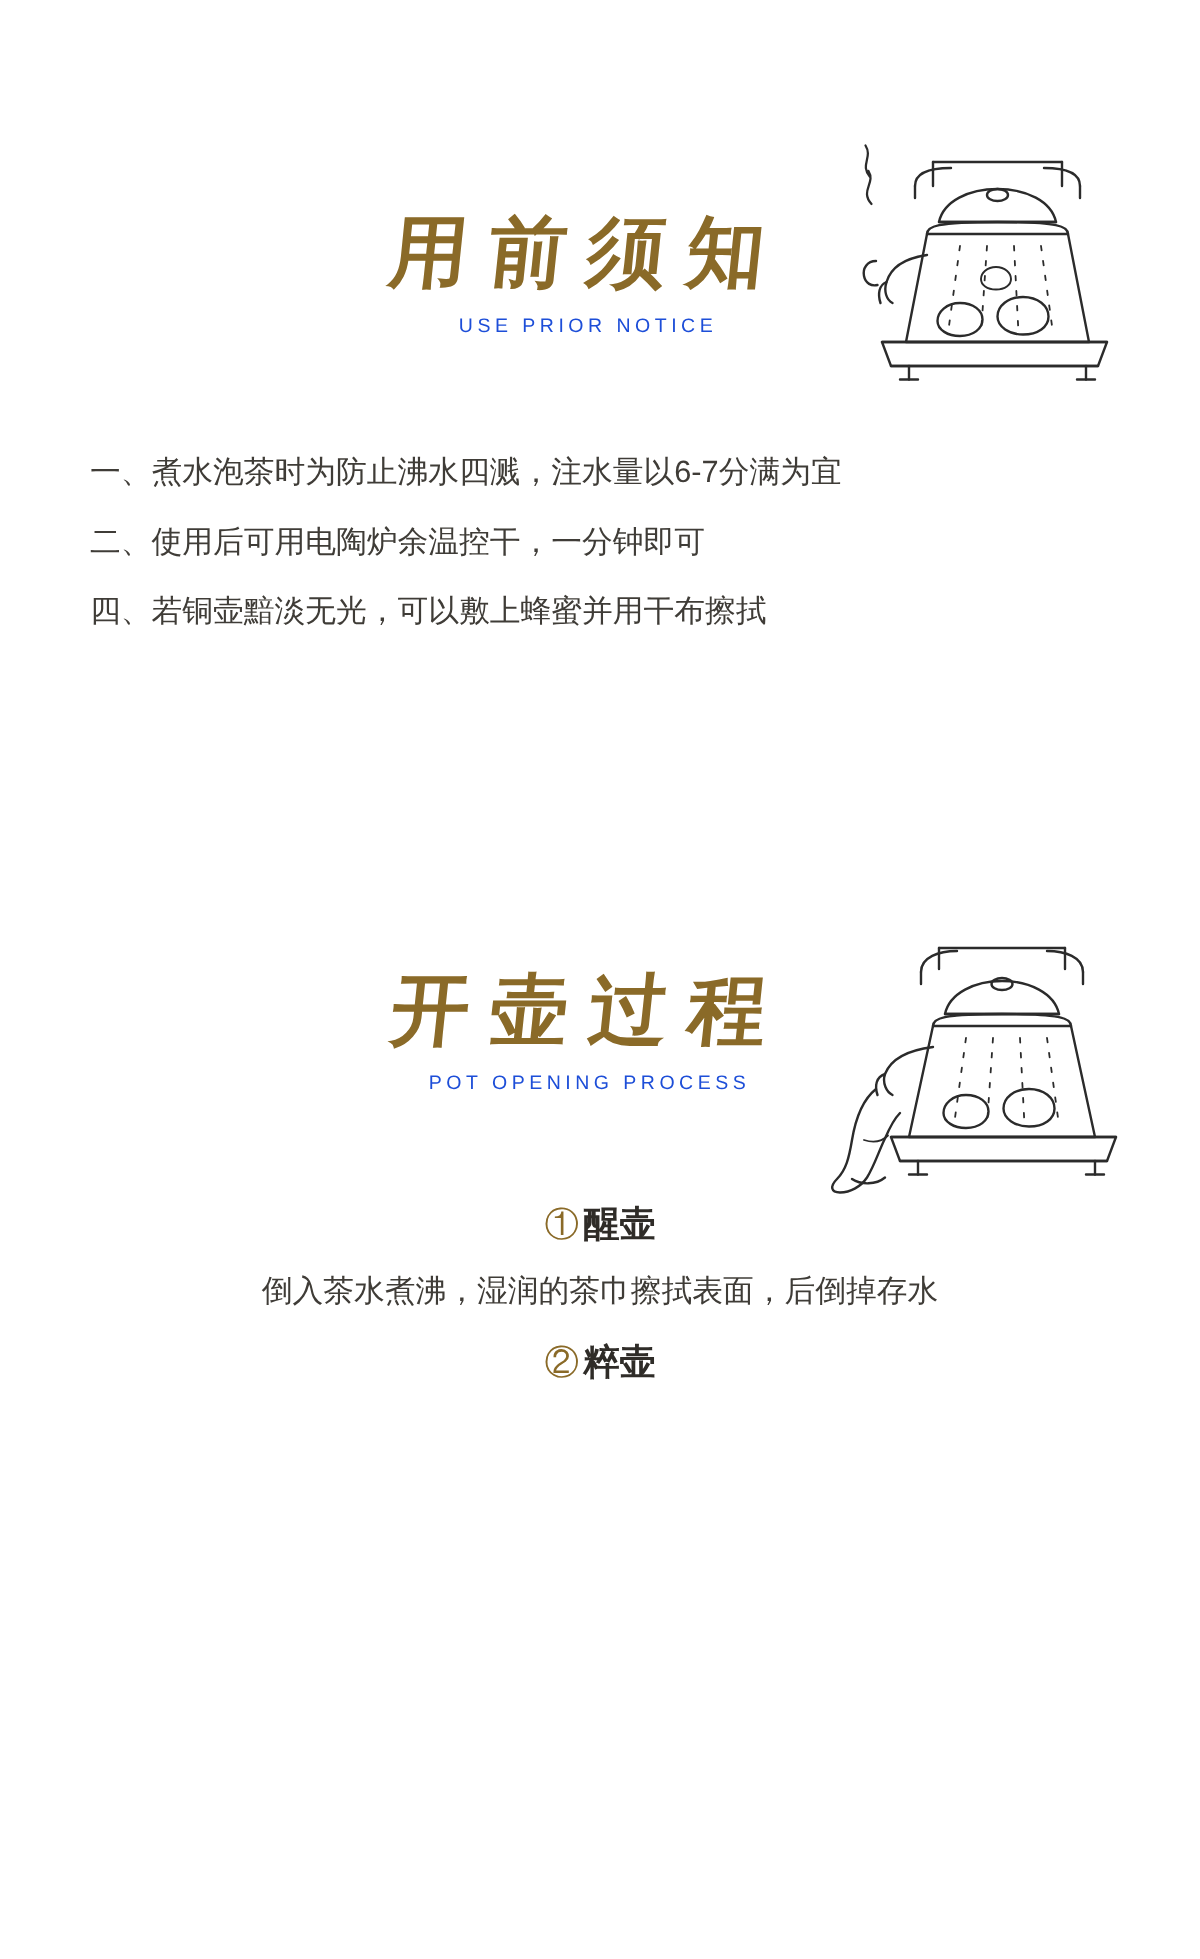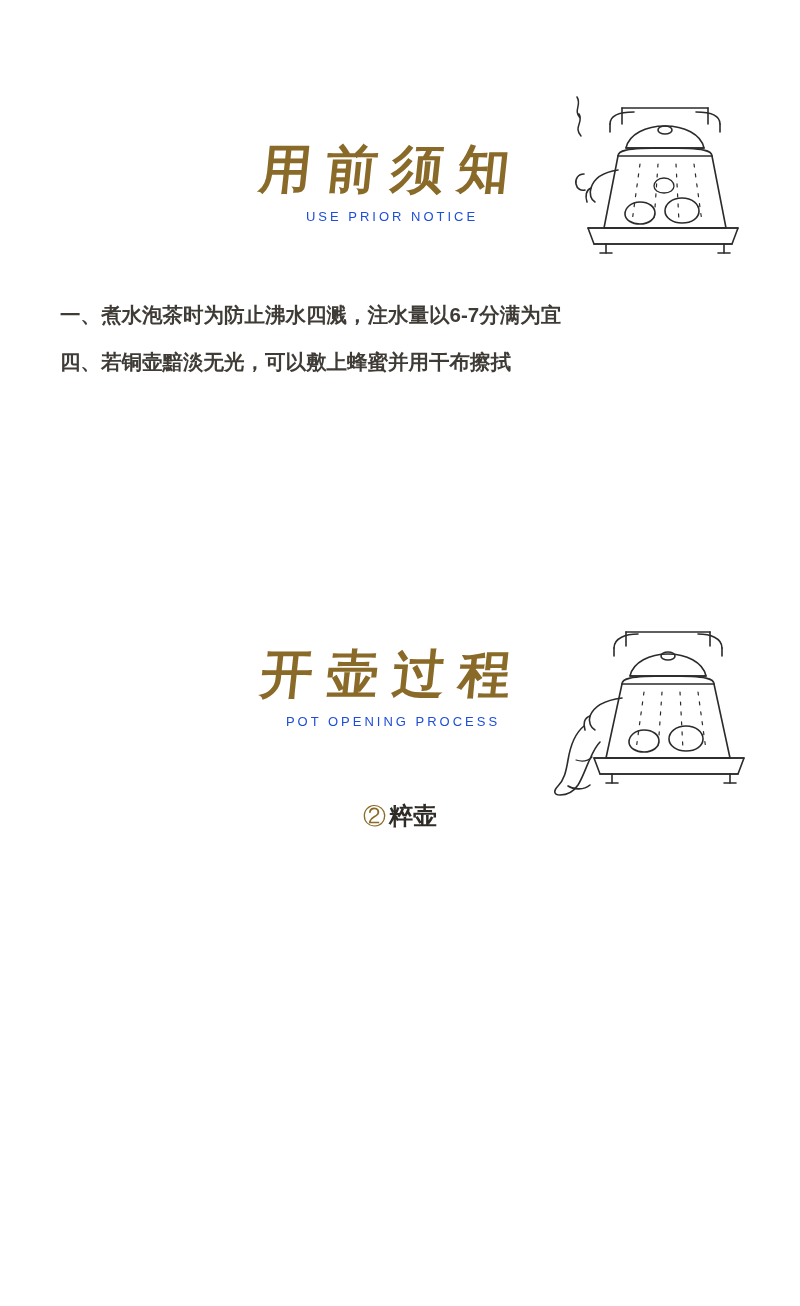"一、煮水泡茶时为防止沸水四溅，注水量以6-7分满为宜" .notice-list { font-weight: bold -> none }
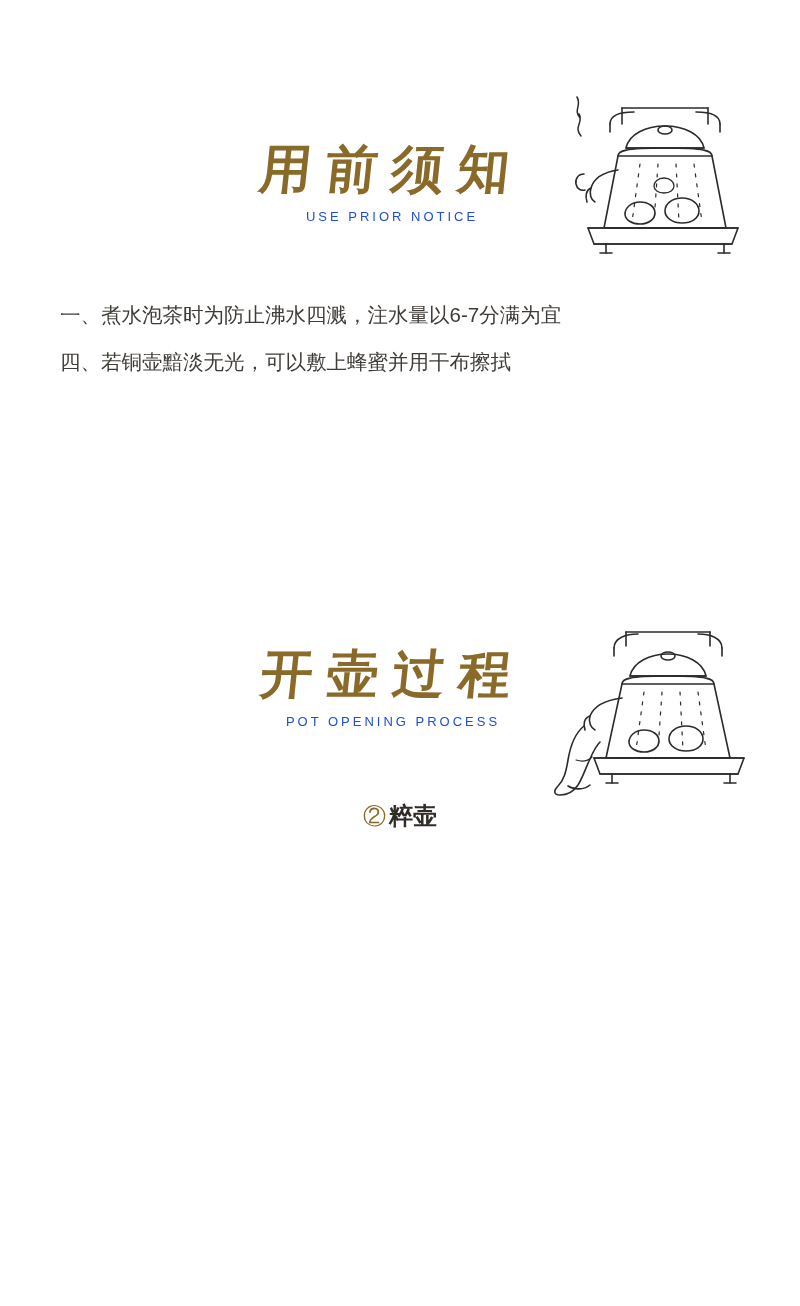"二、使用后可用电陶炉余温控干，一分钟即可" div.notice-row { html: none -> <div> <span>二、</span><span>使用后可用电陶炉余温控干，一分钟即可</span> </div> }
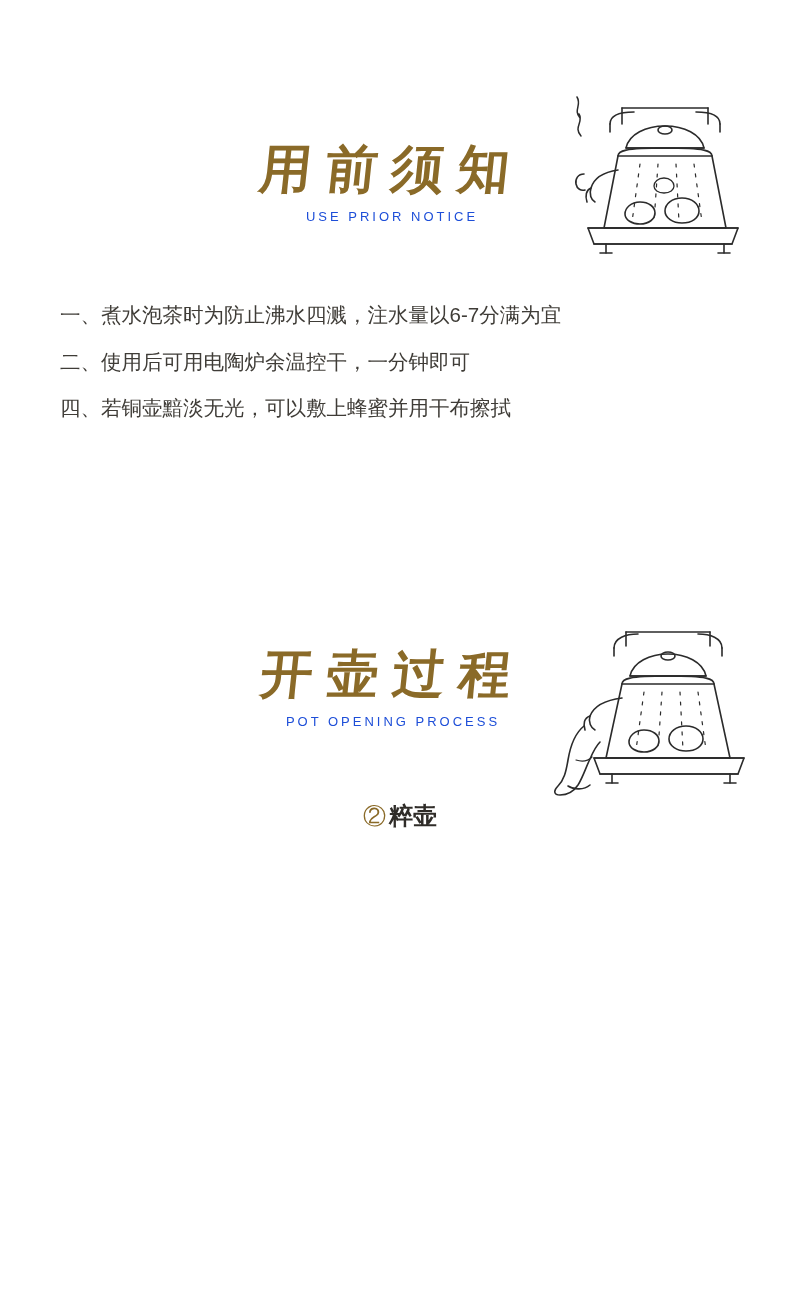"①醒壶" div.step { html: none -> <div> <div> <span>①</span><span>醒壶</span> </div> <div>倒入茶水煮沸，湿润的茶巾擦拭表面，后倒掉存水</div> </div> }
